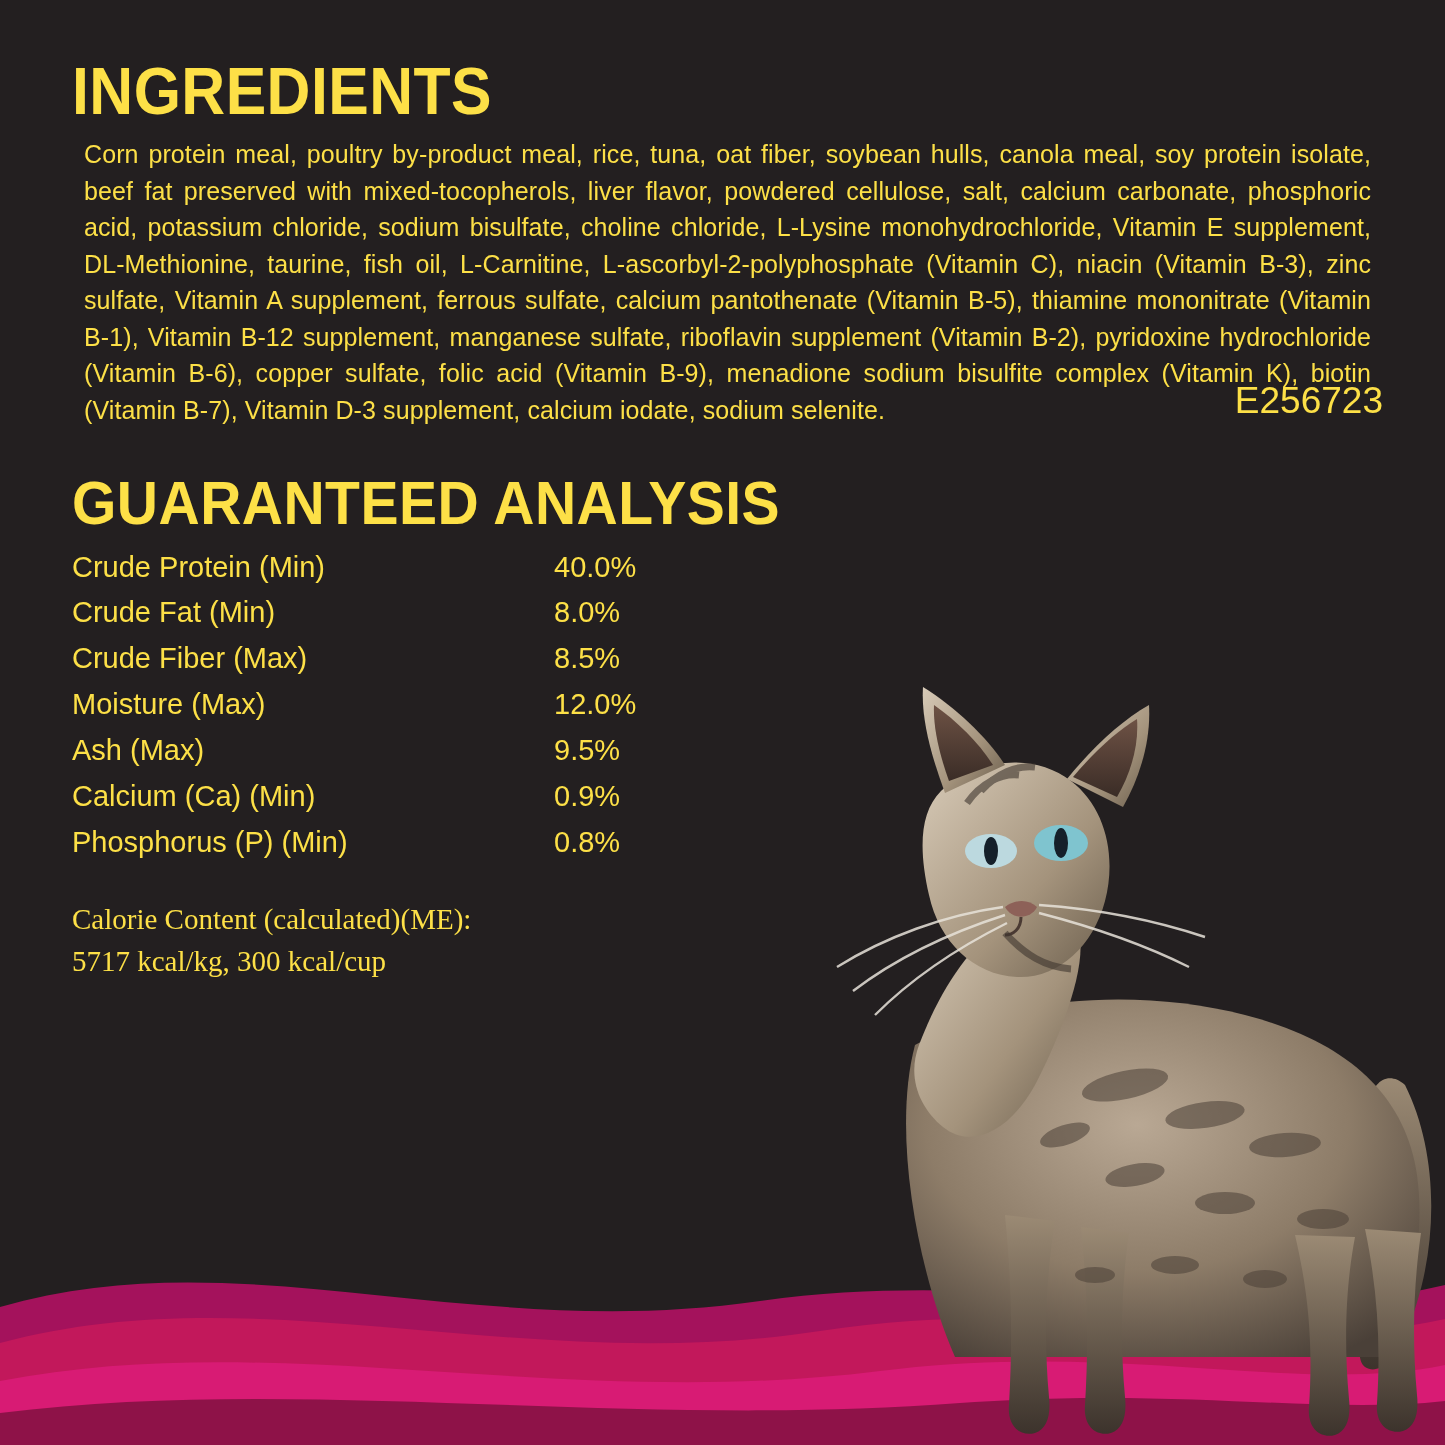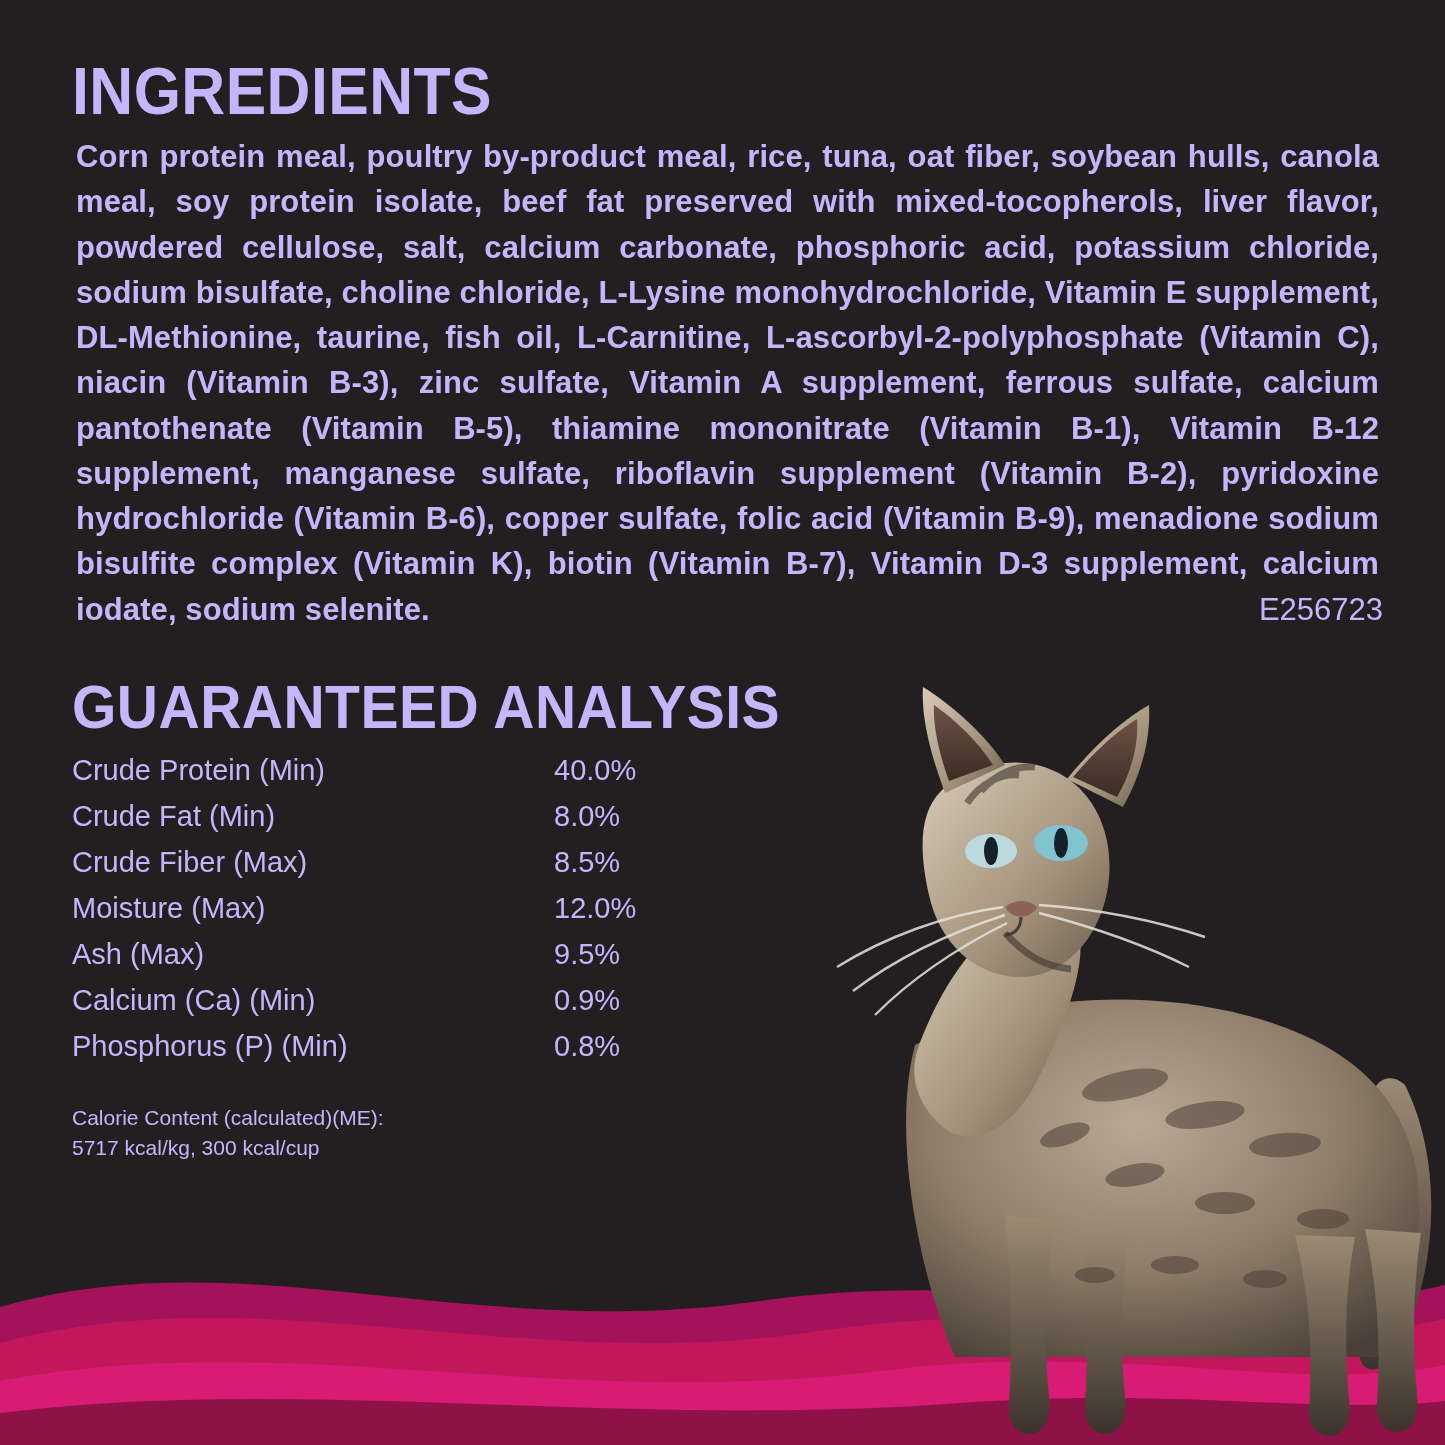"INGREDIENTS" #page { color: #c4b5fd -> #fde047 }
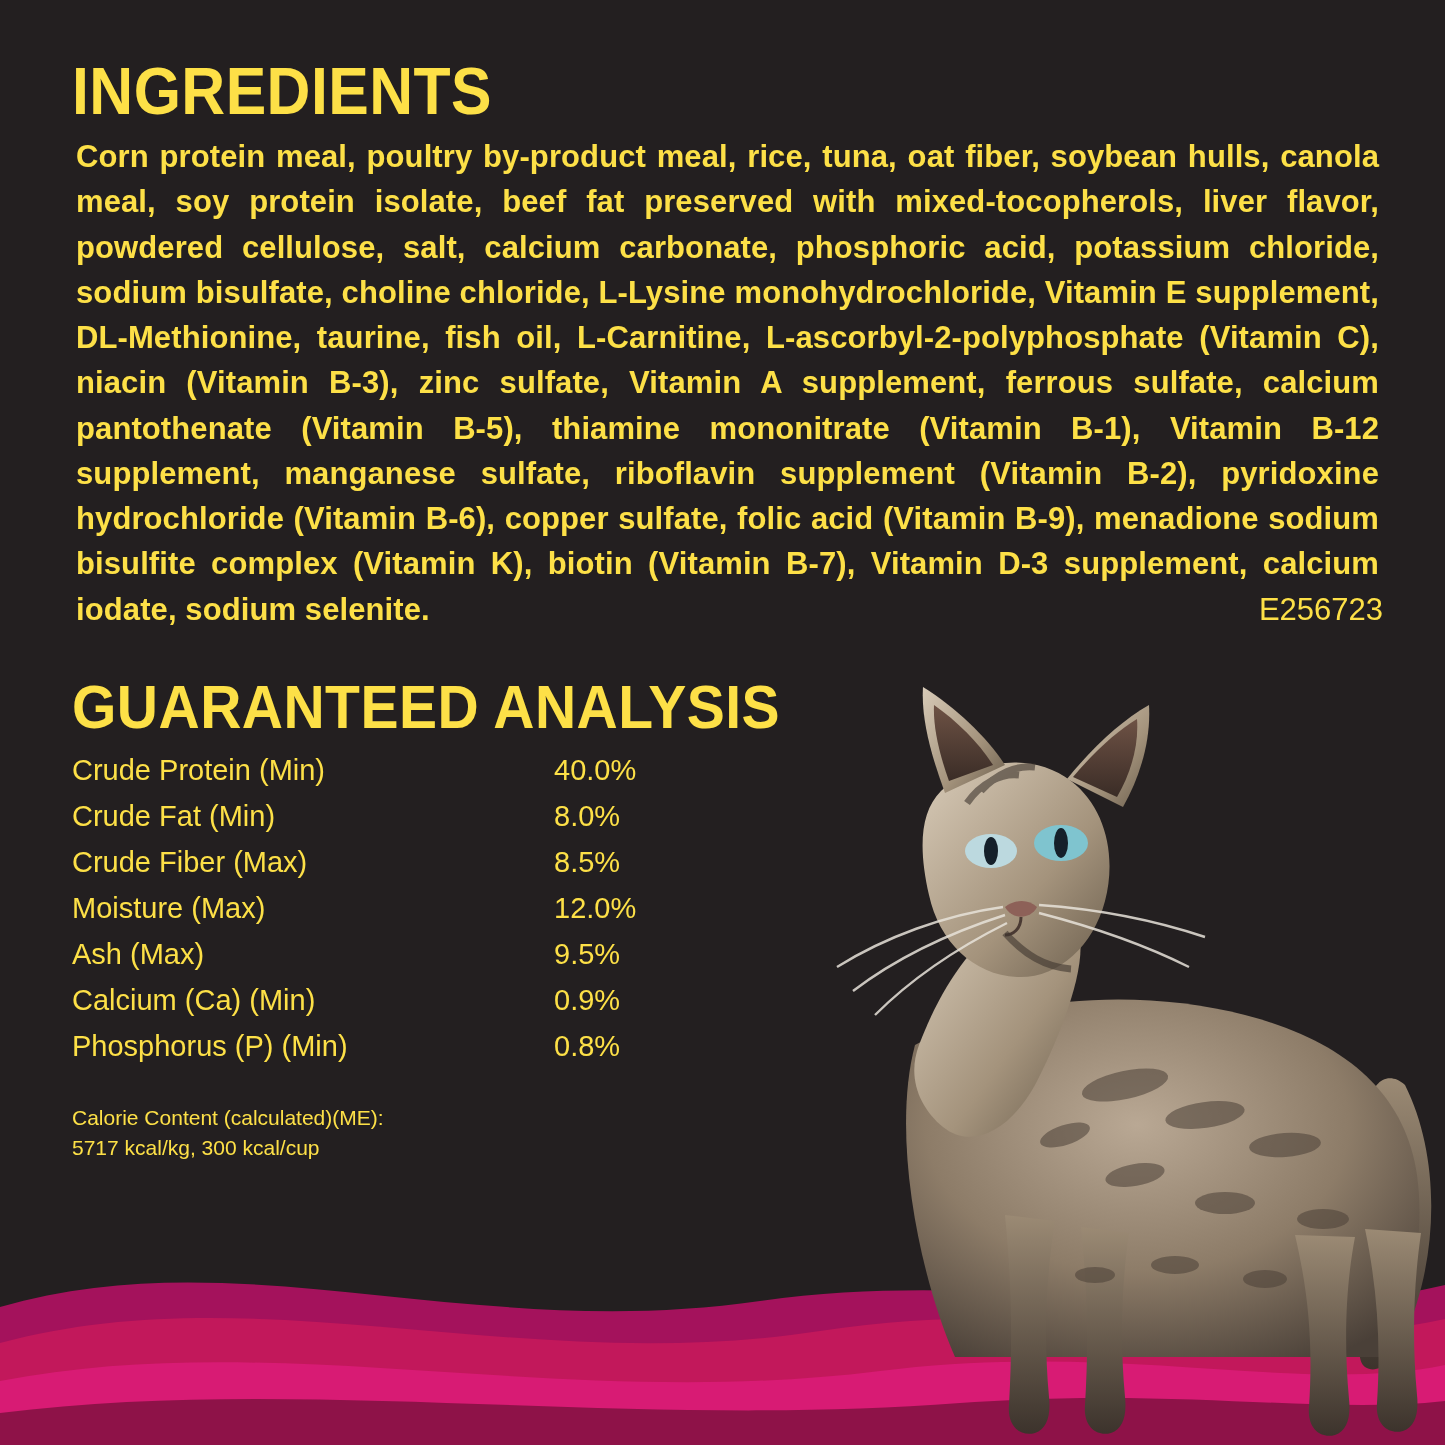"Corn protein meal, poultry by-product" p.ingredients-body { font-size: 31px -> 25px; font-weight: 700 -> 400; margin: 4px -> 12px }
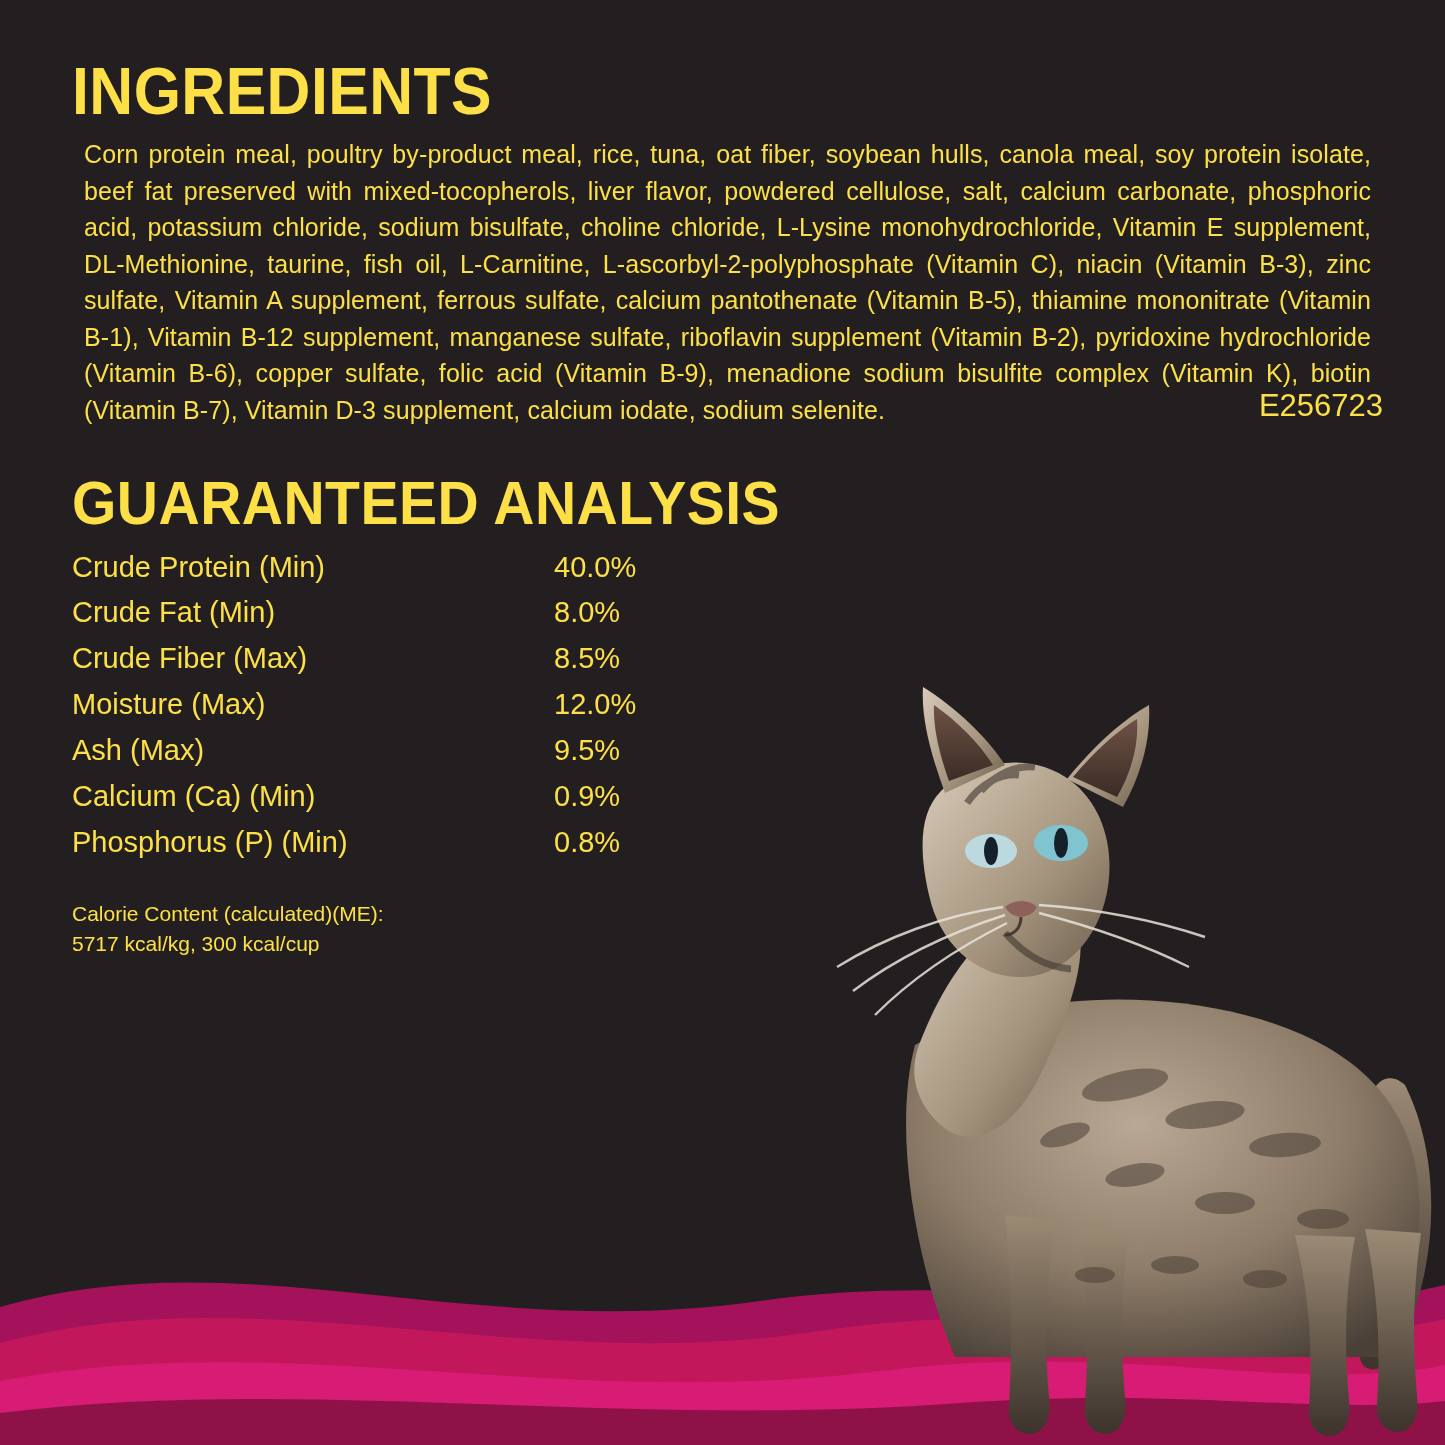"E256723" .lot-code { font-size: 31px -> 37px }
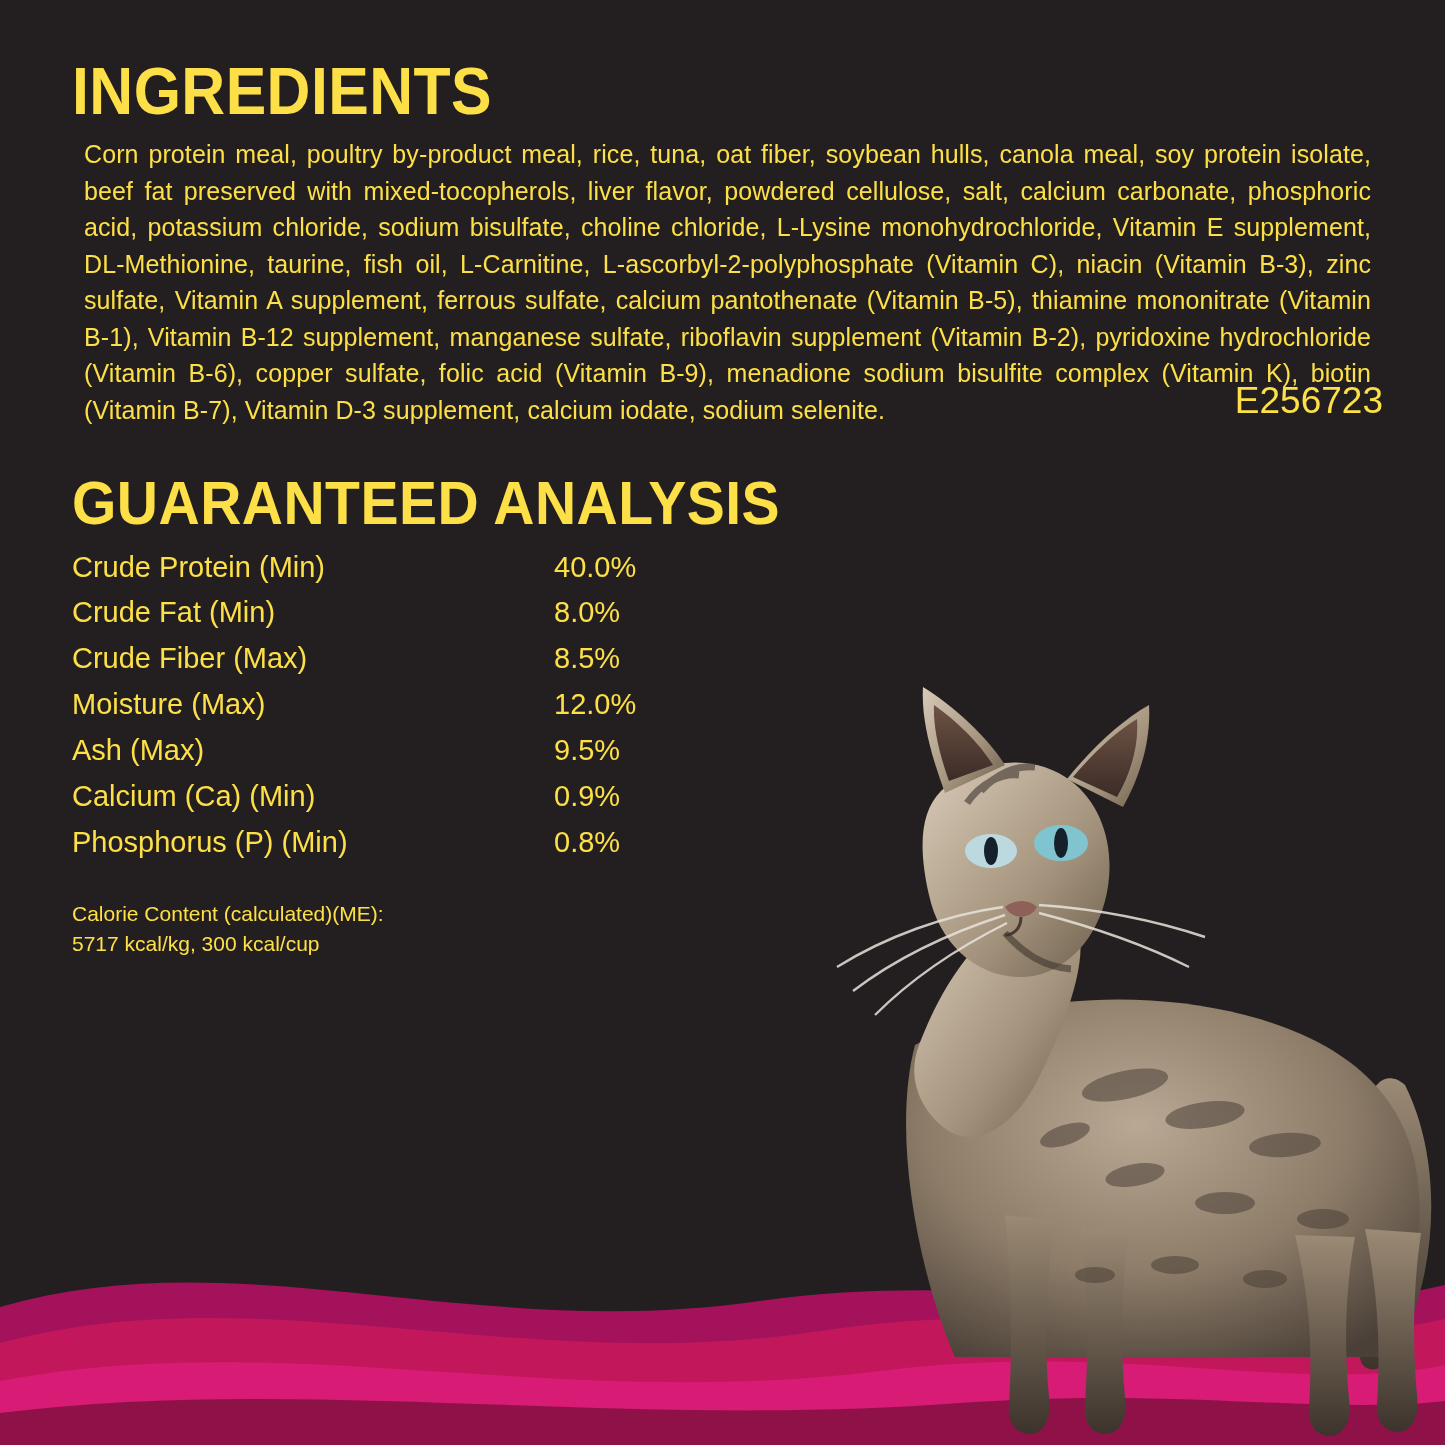"Calorie Content (calculated)(ME):" .calorie-block { font-family: none -> Liberation Serif, serif; font-size: 21px -> 29px }
